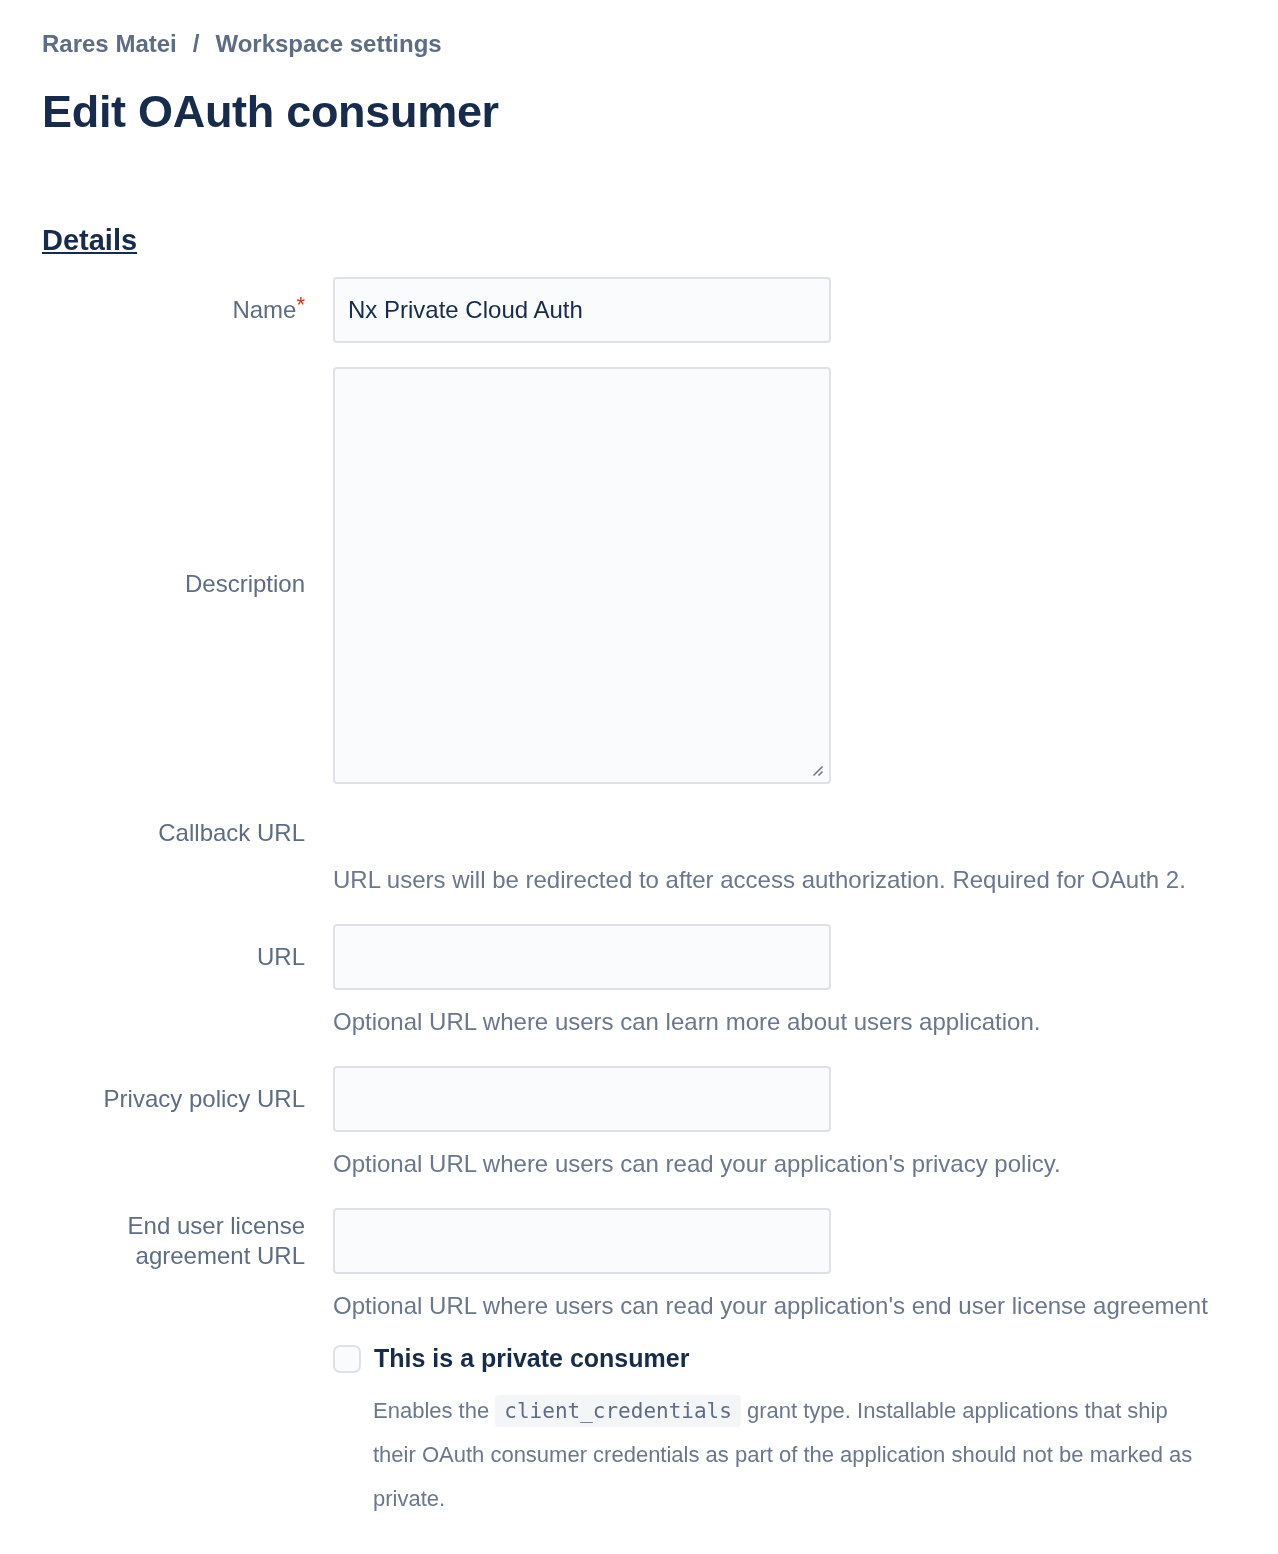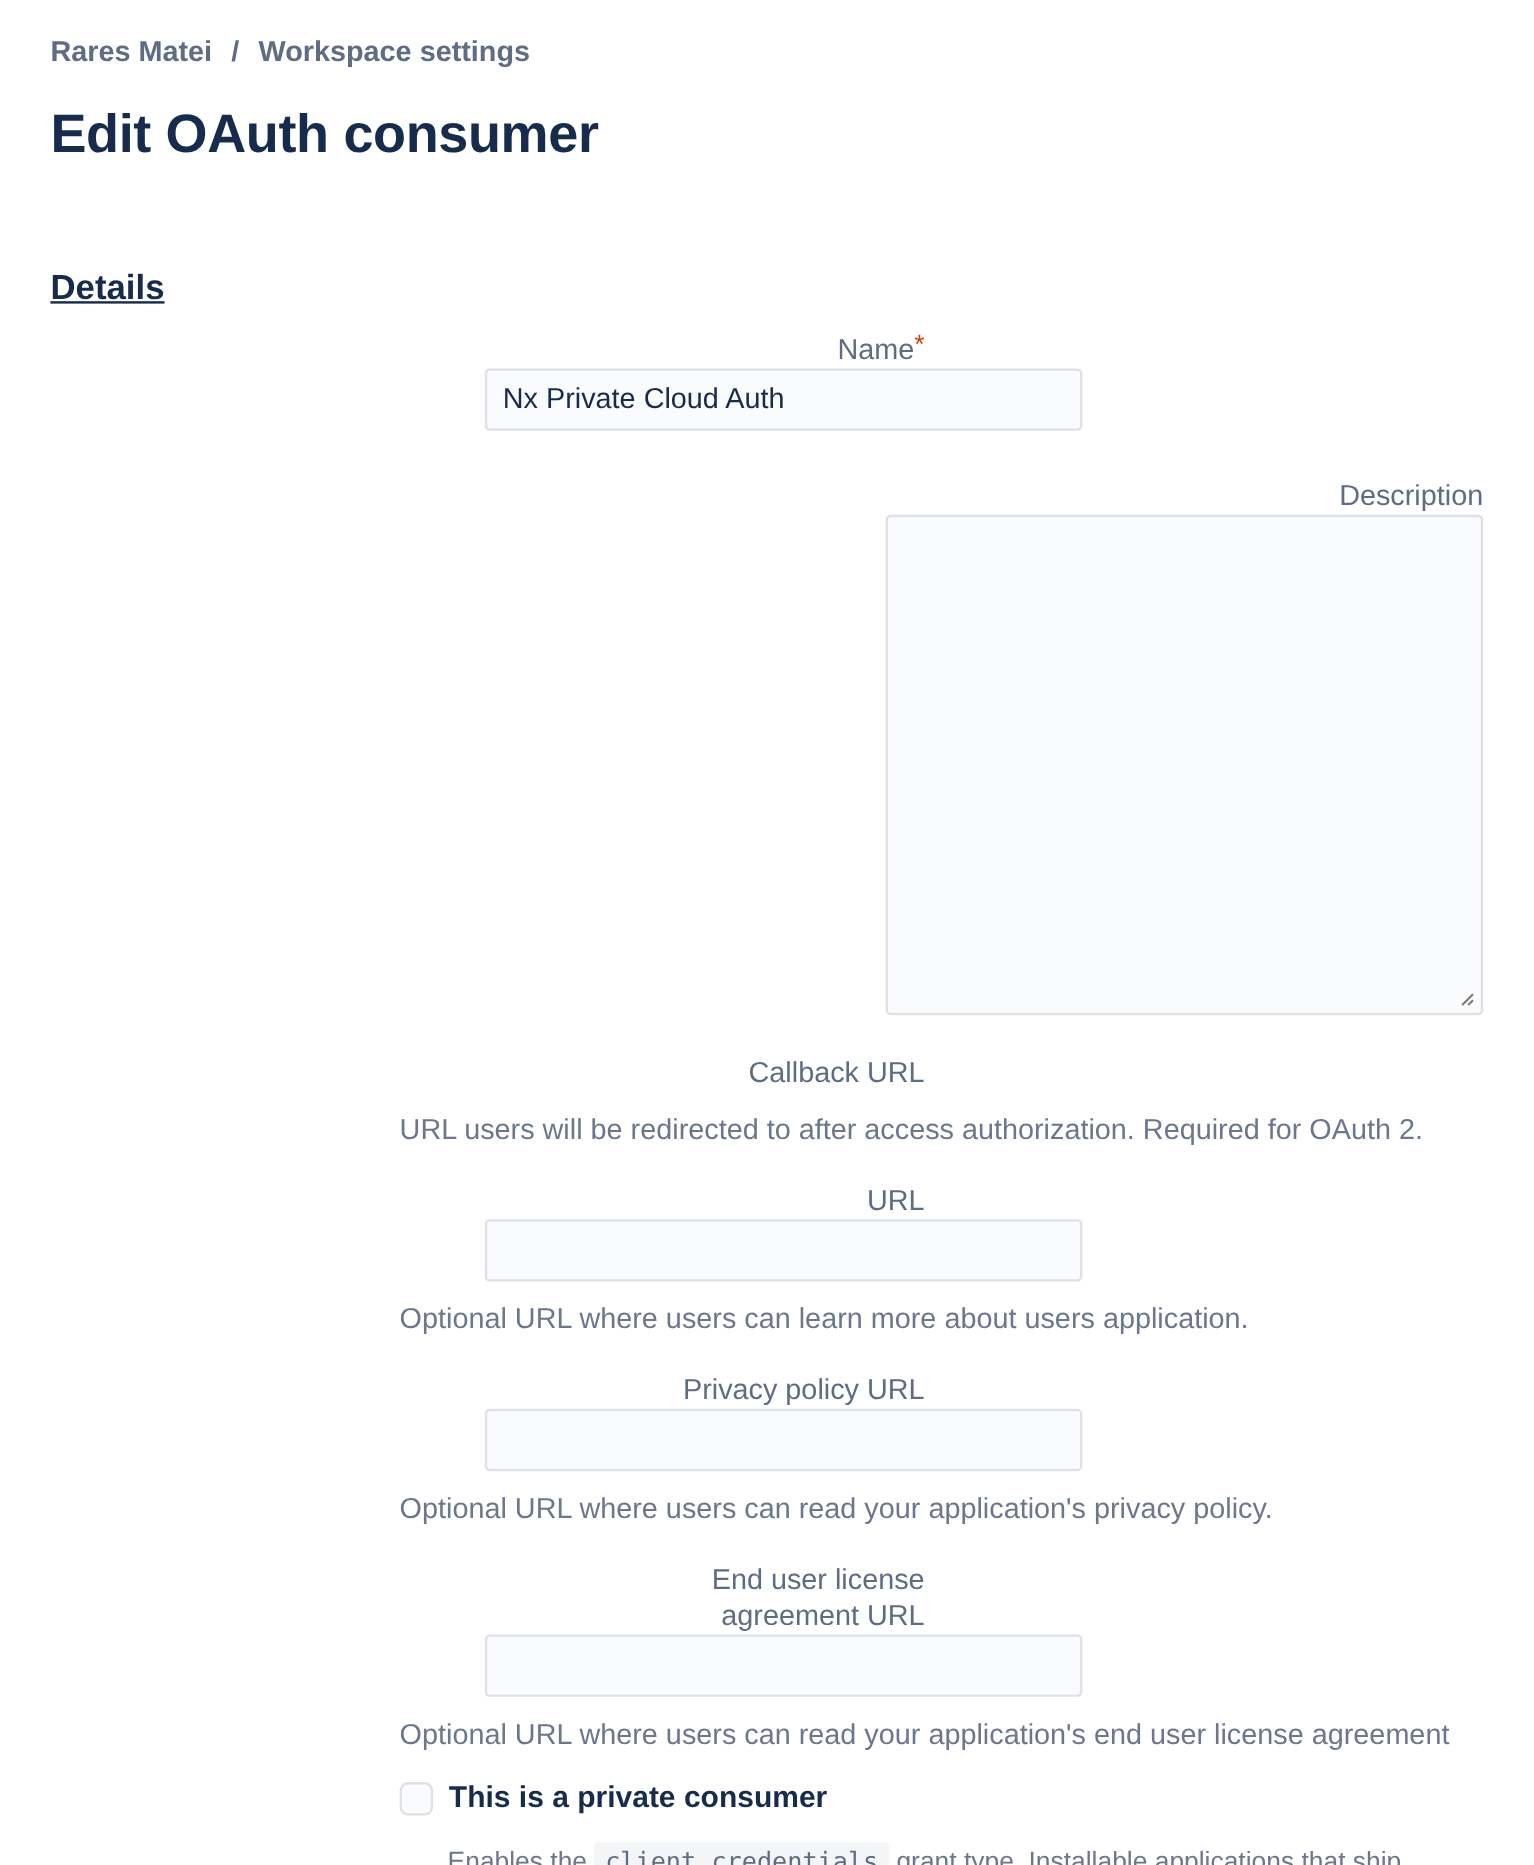"Name*" .field-row { flex-direction: column -> none }
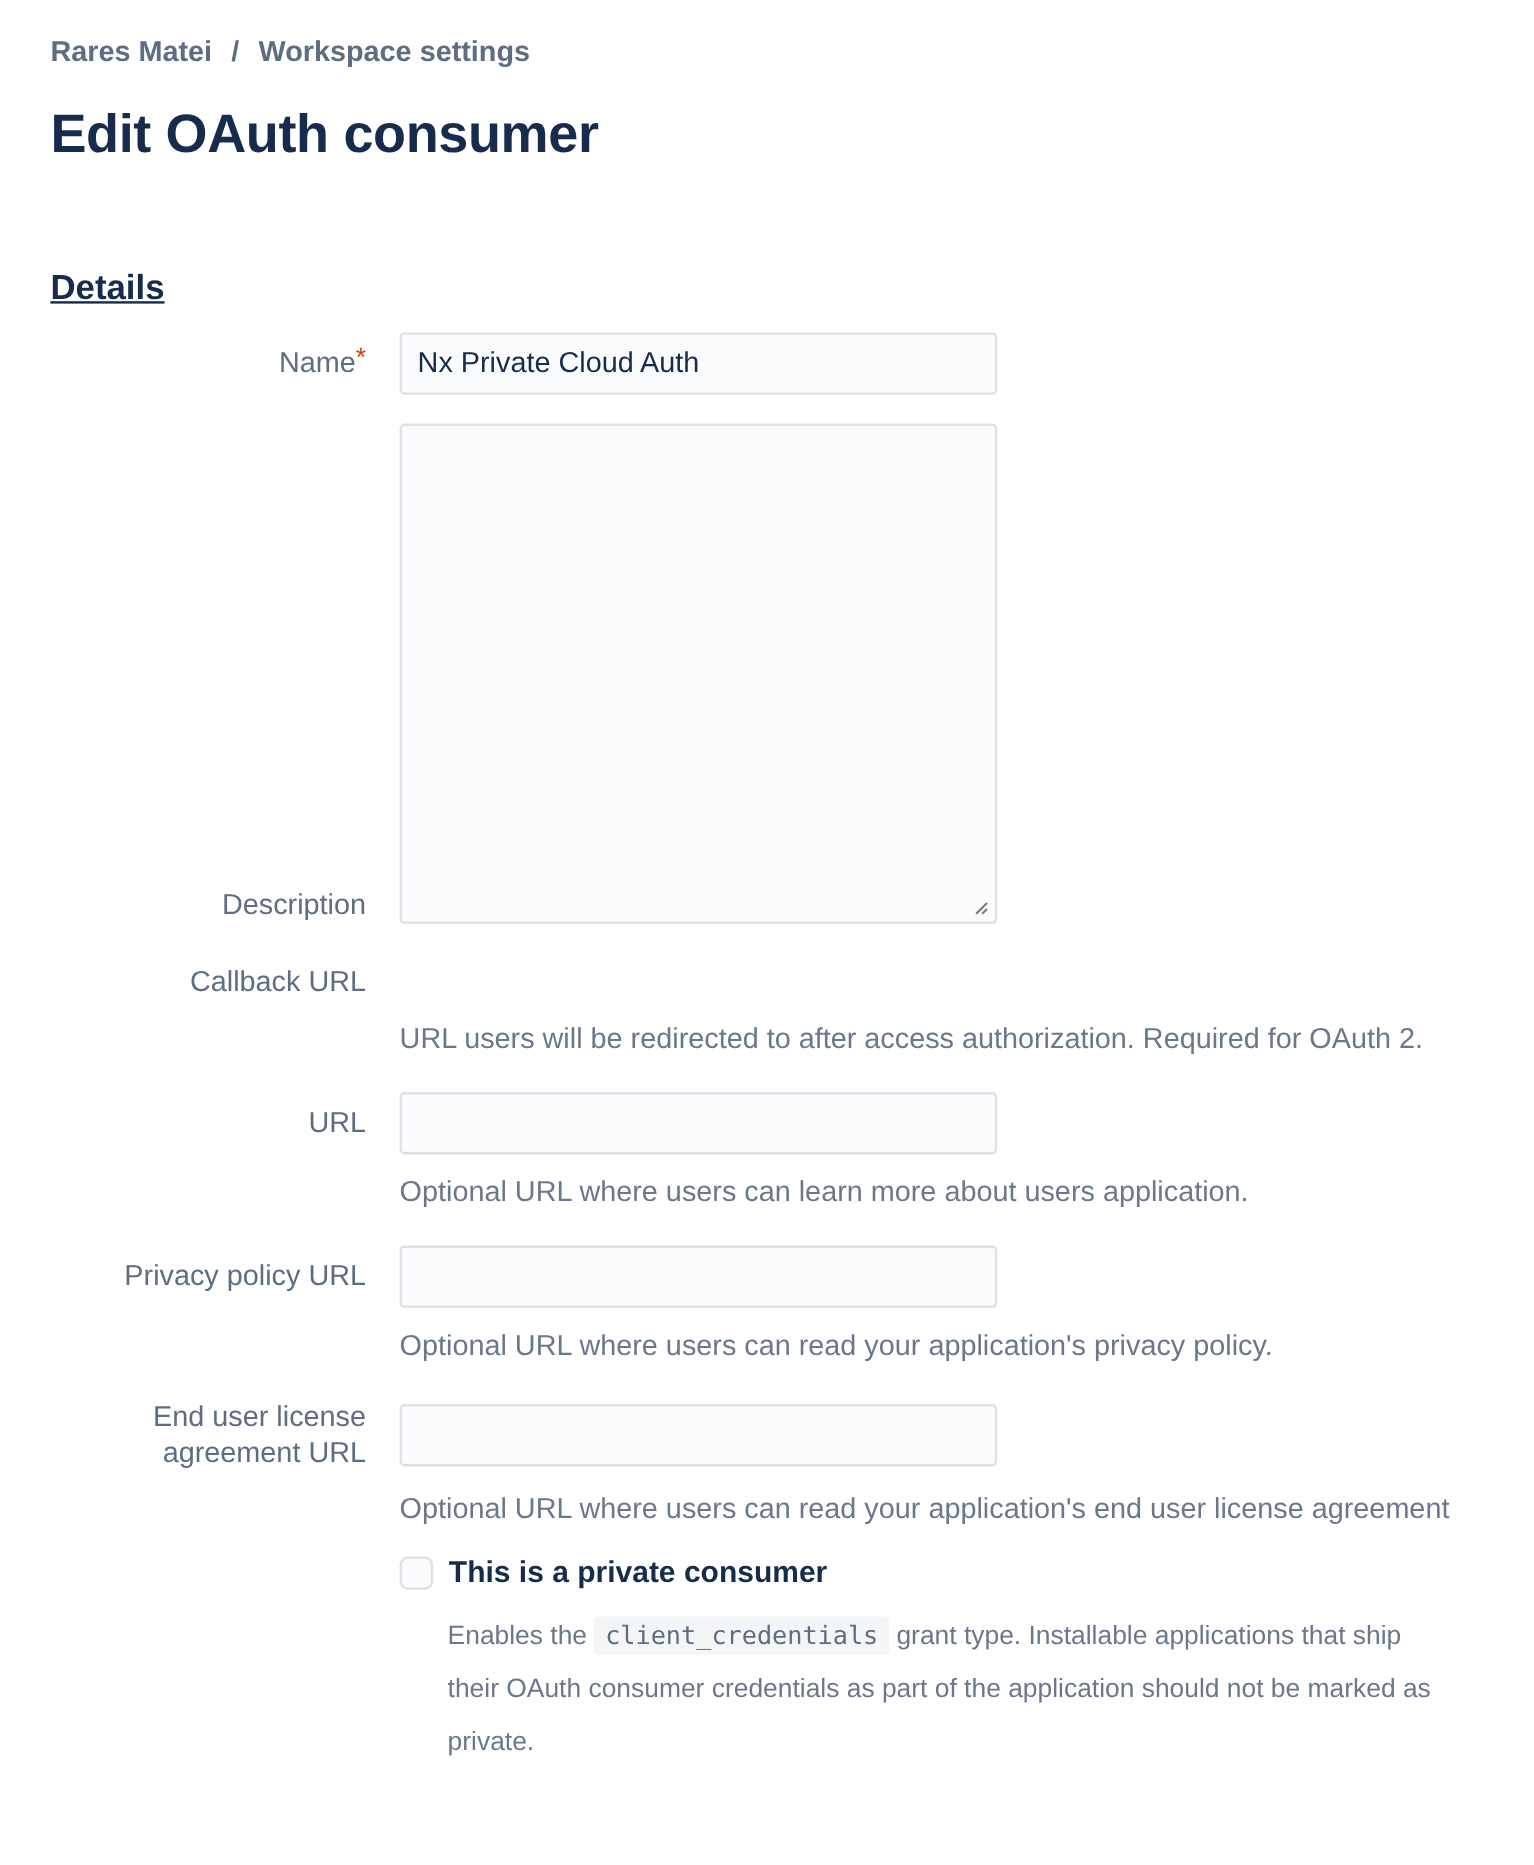"Nx Private Cloud Auth" input.text-input { height: 52px -> 66px }
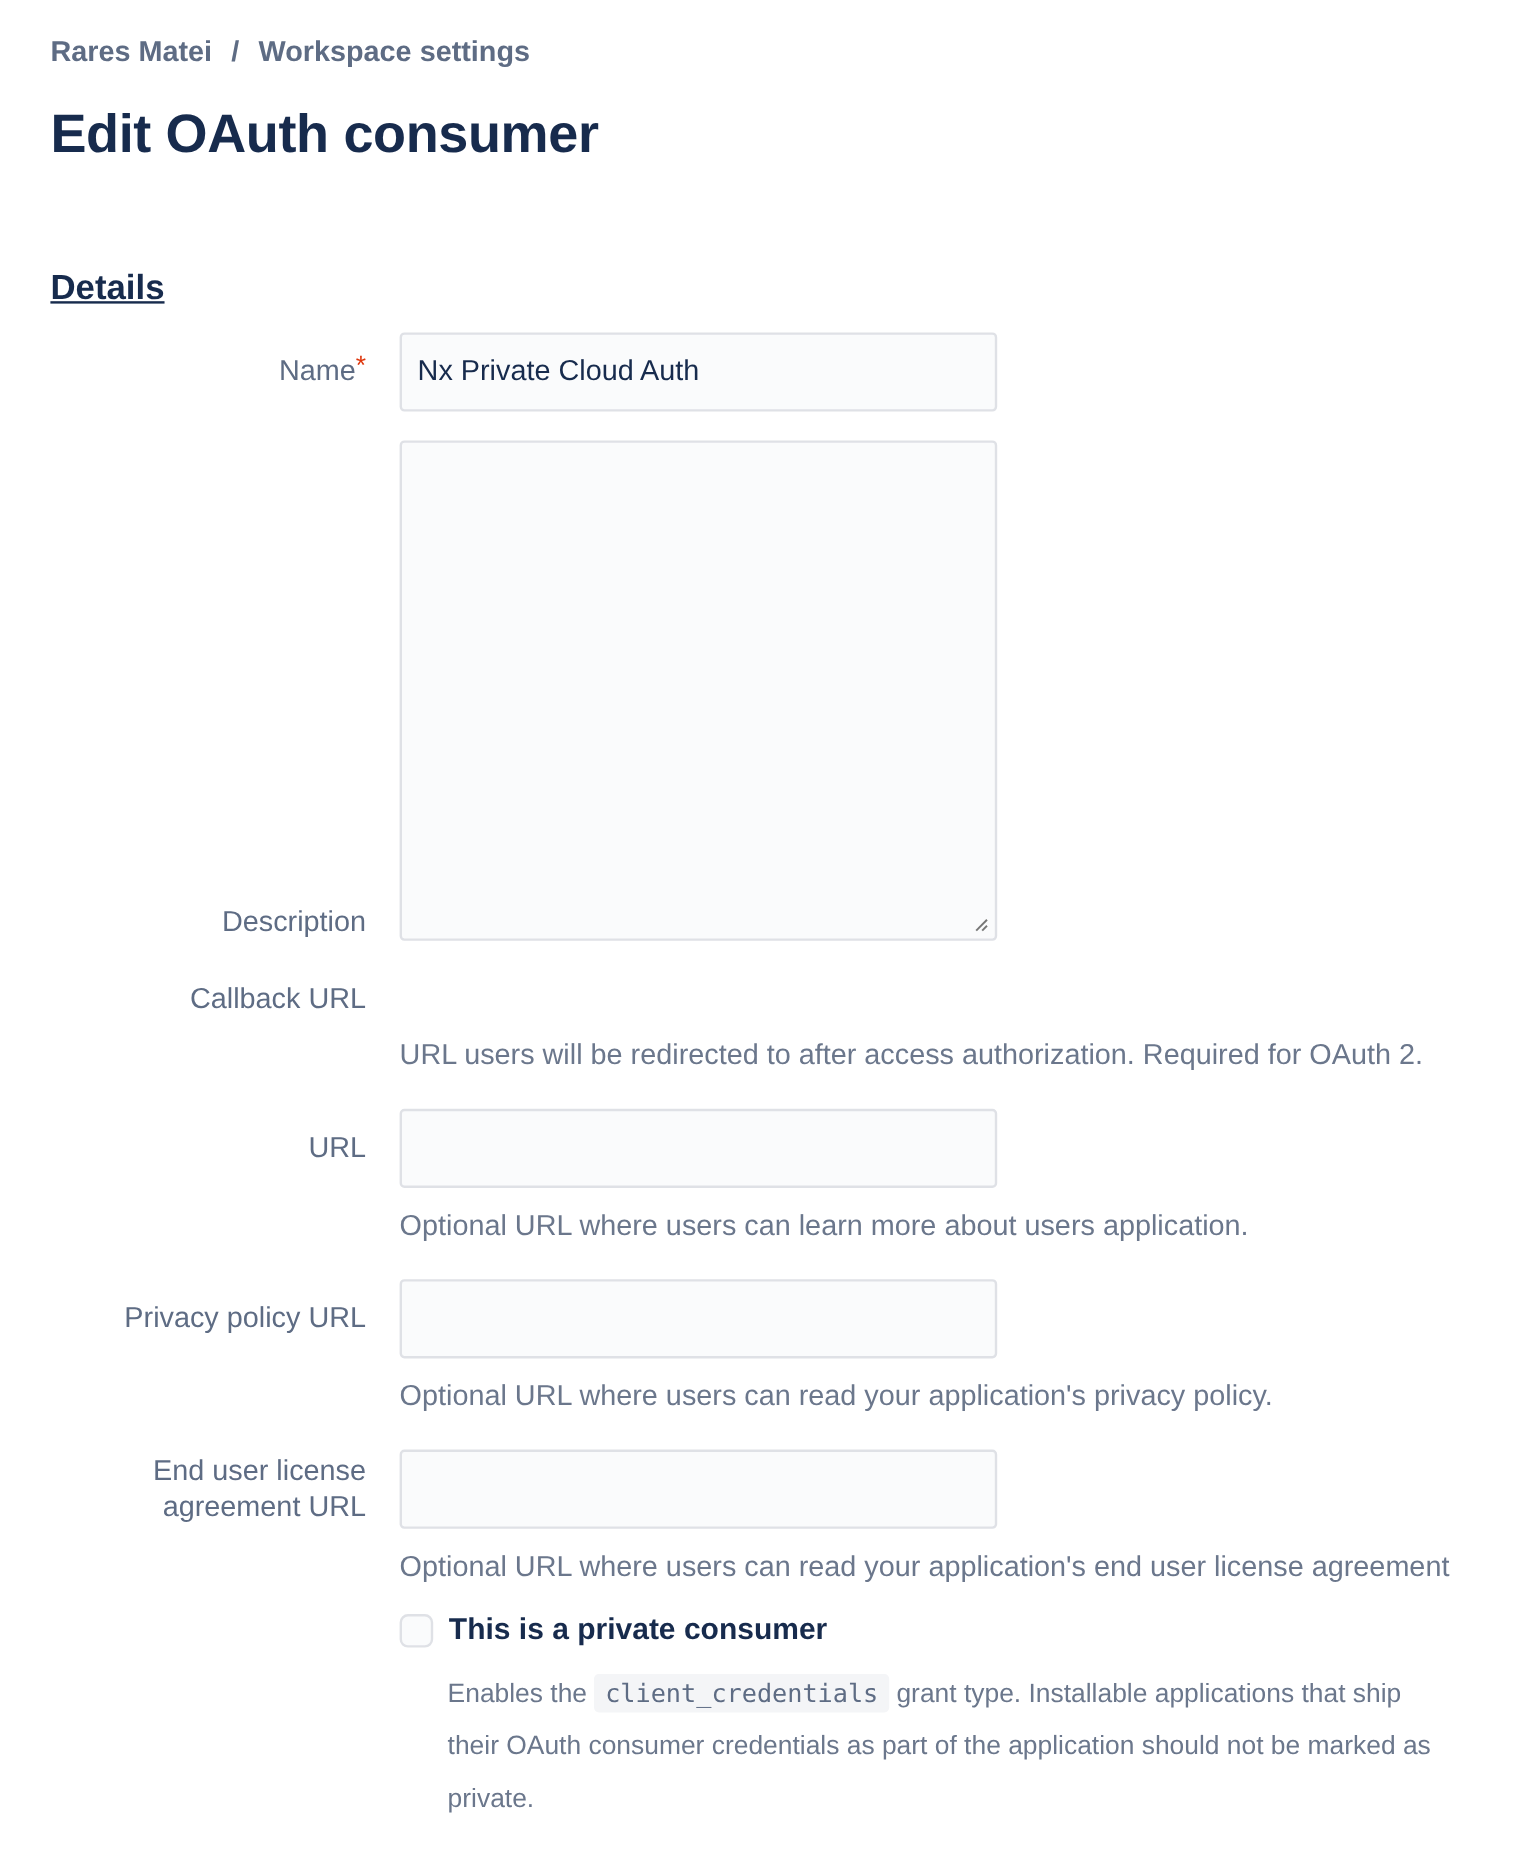"Description" .field-row.top-align { align-items: flex-end -> center }
